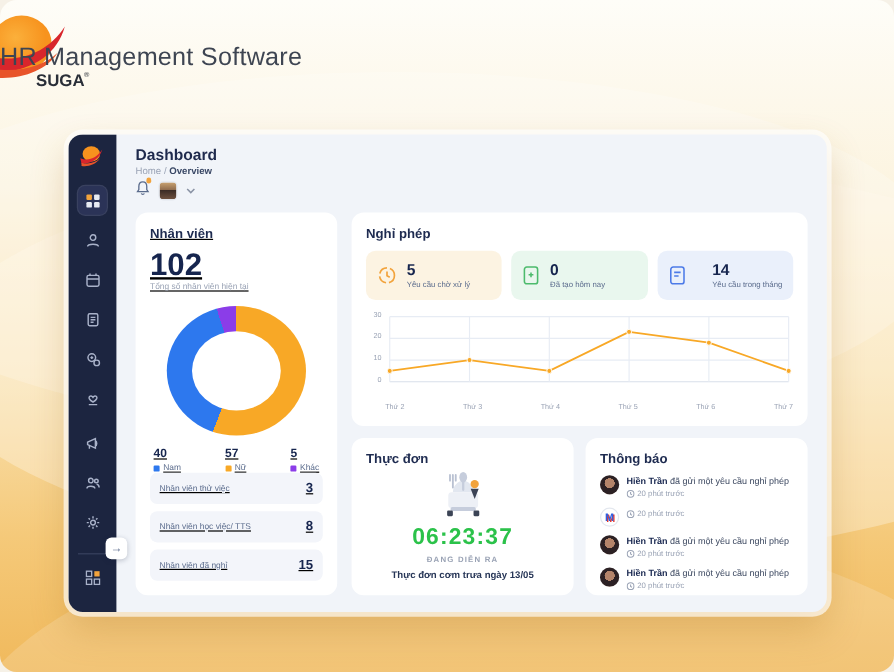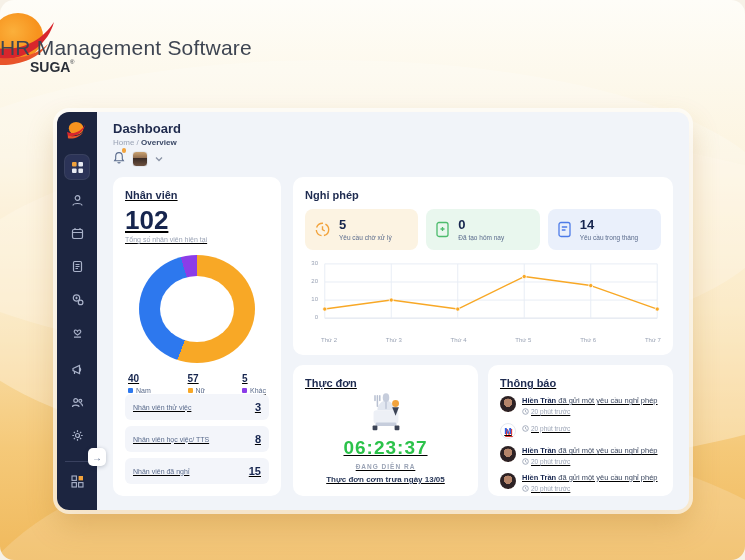"14" div.stat { justify-content: none -> space-between }
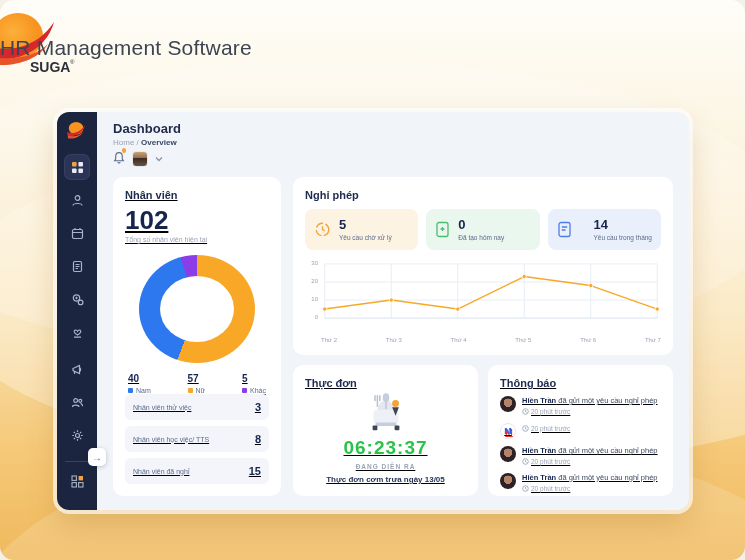"Thực đơn" .bottom-row { text-decoration: underline -> none }
